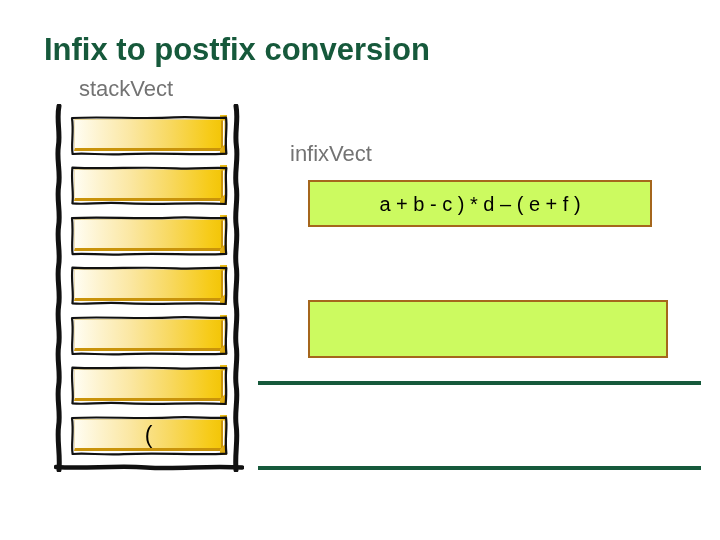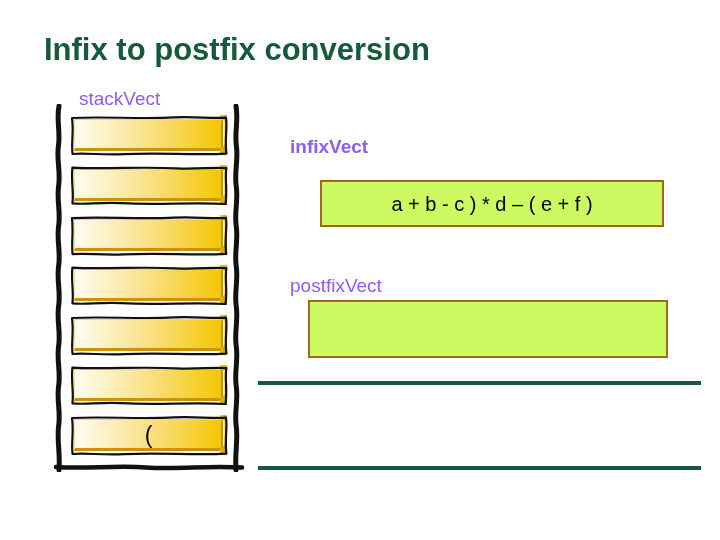"stackVect" .vect-label { color: #8b5cf6 -> #737373; font-size: 19px -> 22px; margin-top: 10px -> none }
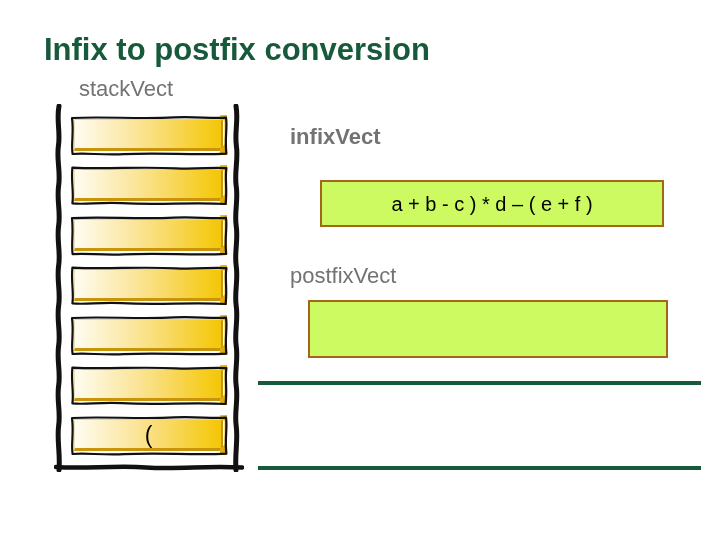"infixVect" #label-infixvect { font-weight: bold -> none; top: 126px -> 143px }
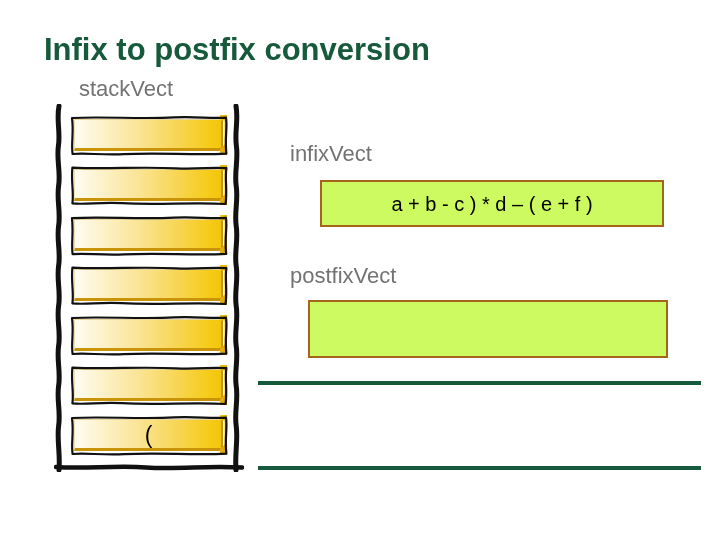"a + b - c" #infix-box { left: 320px -> 308px }
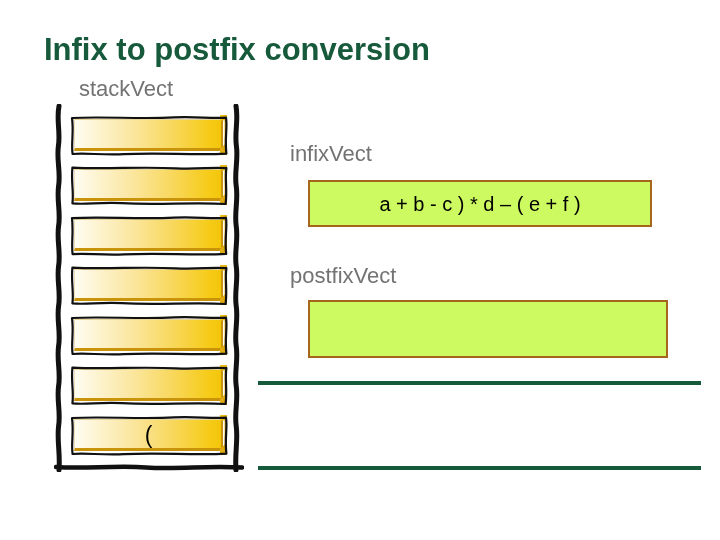"postfixVect" div.vect-label { html: <div>postfixVect</div> -> none }
